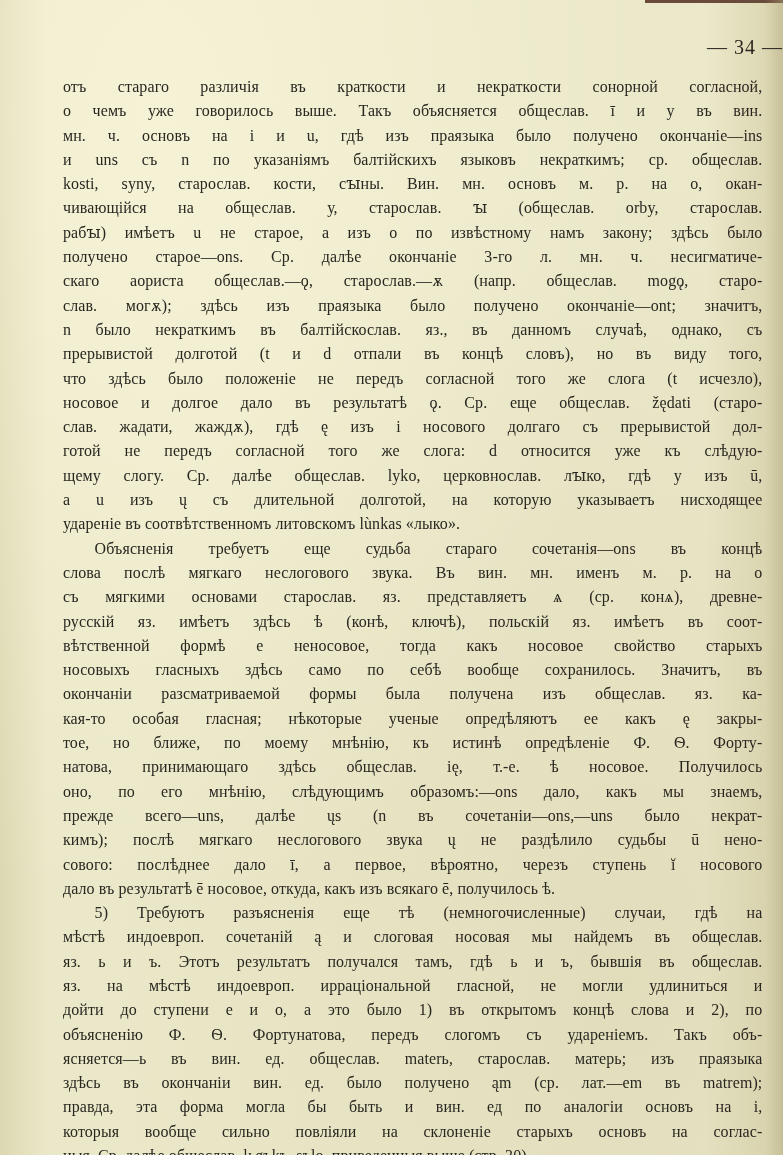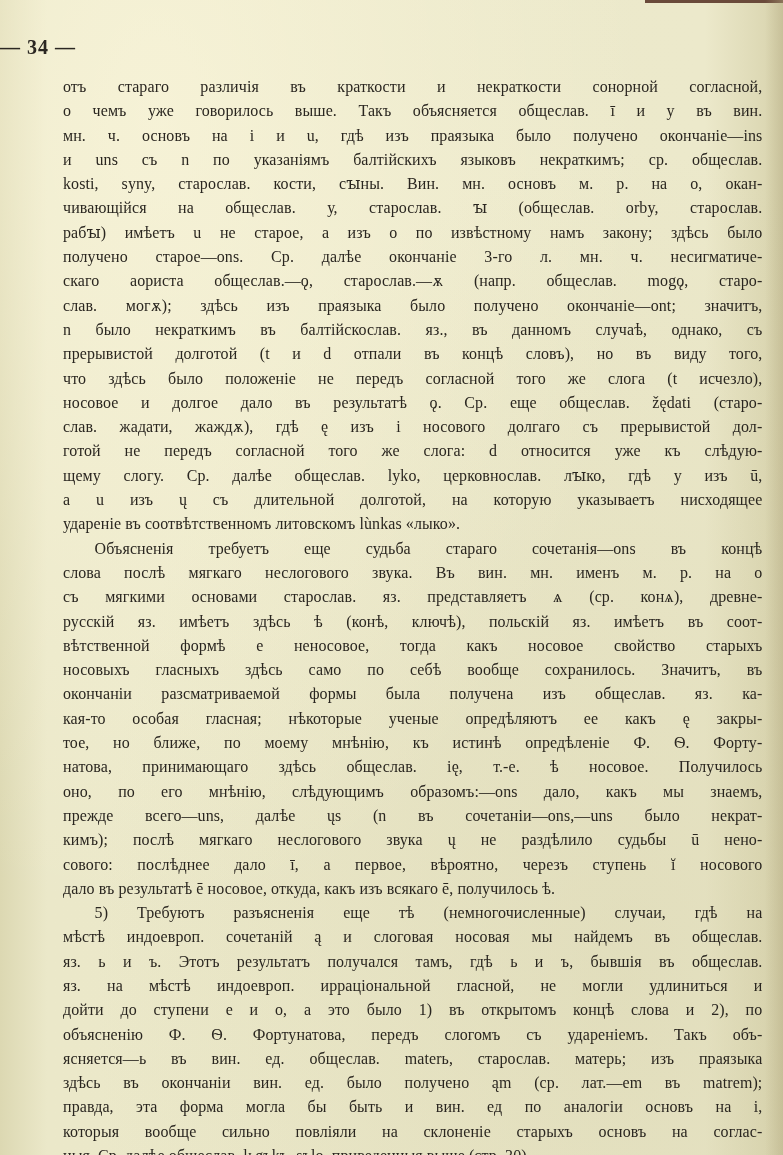"— 34 —" .page-number { font-weight: bold -> none; text-align: left -> right }
